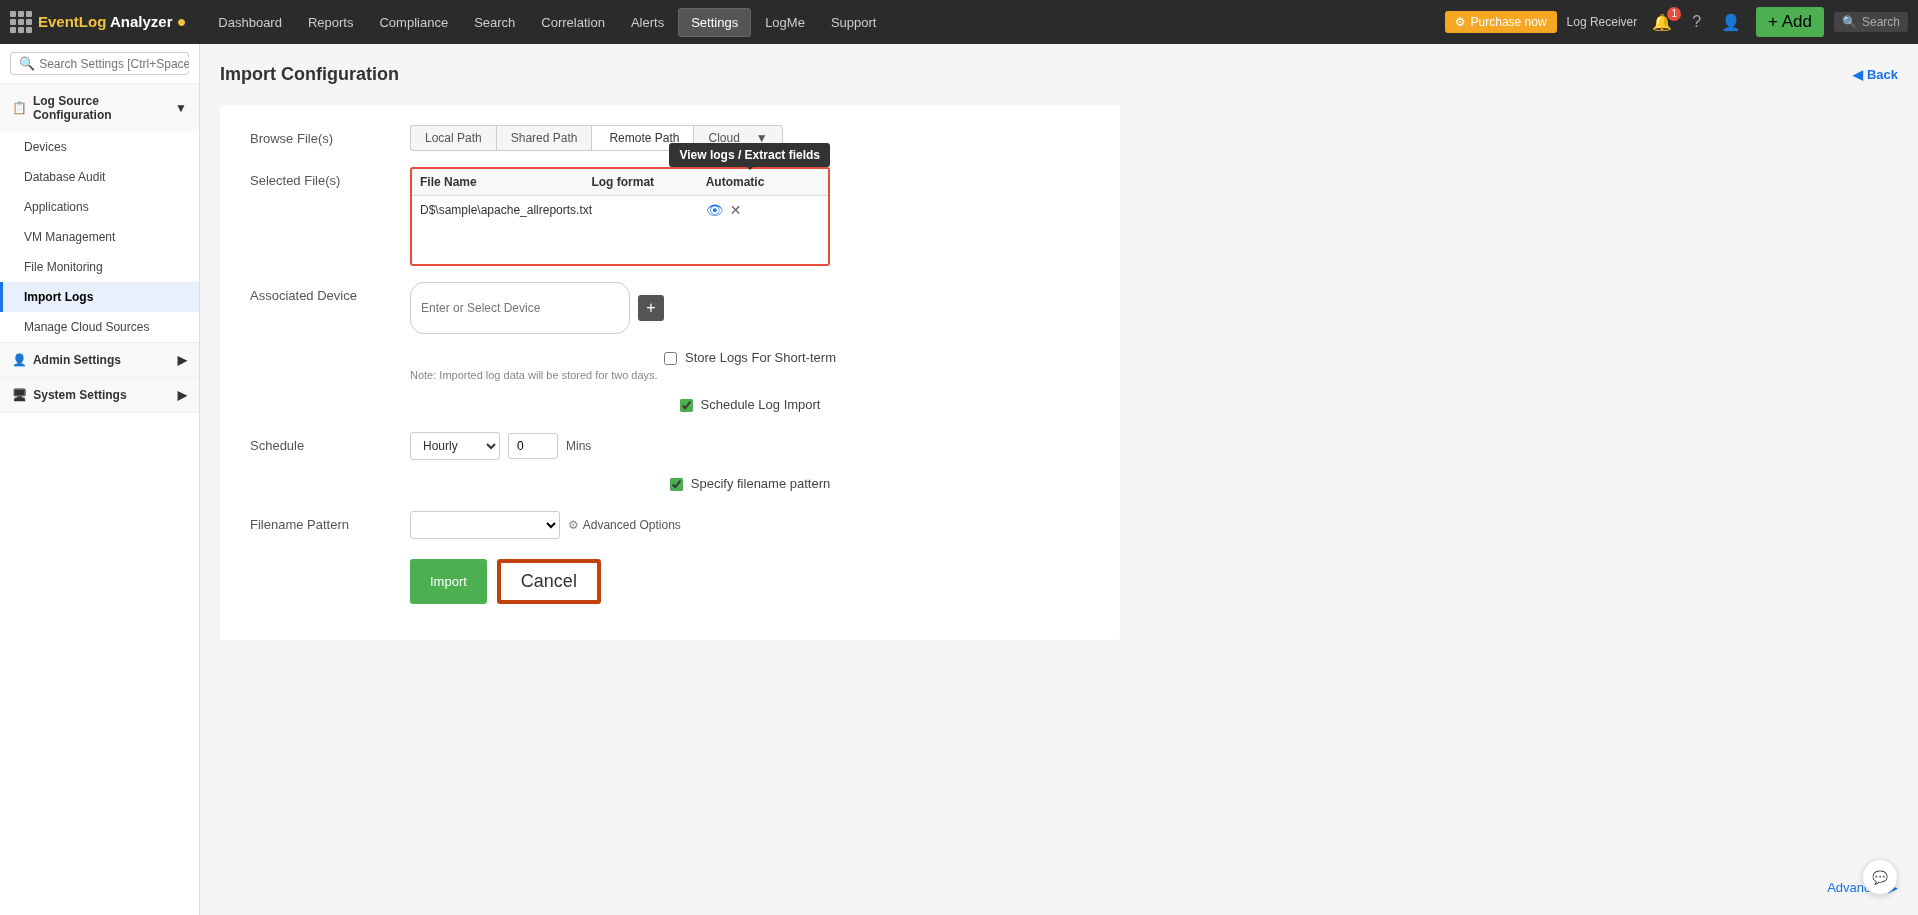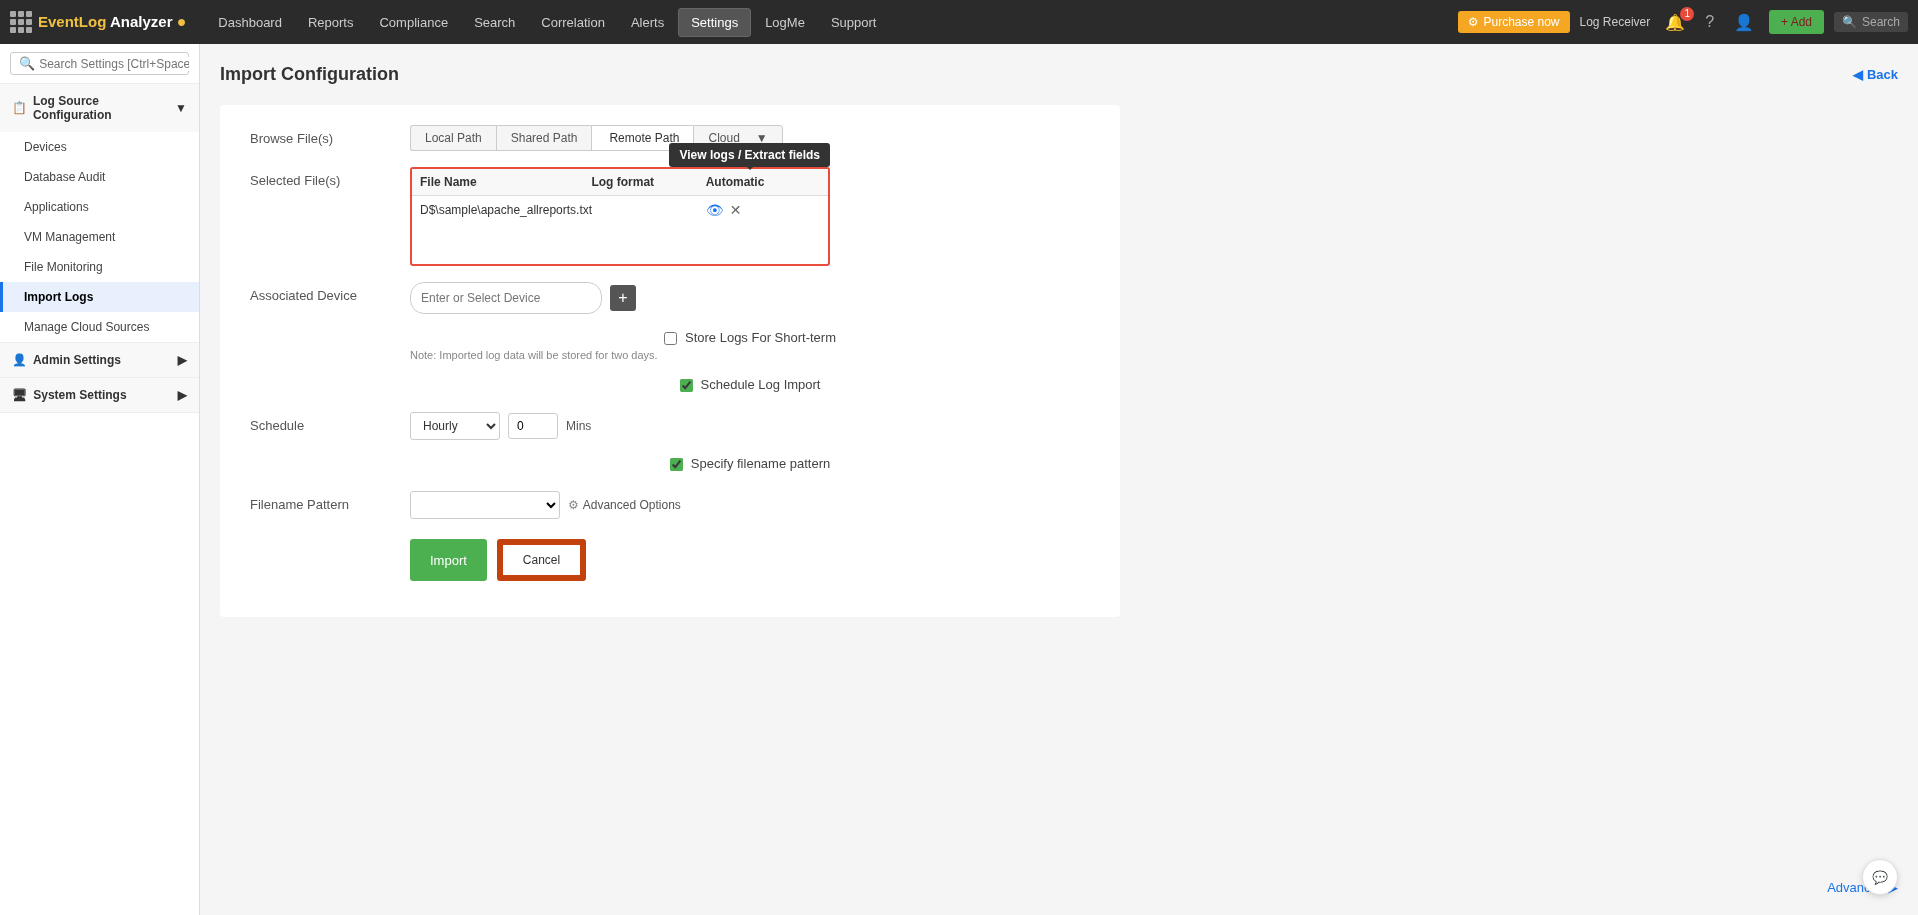"+ Add" .add-btn { color: #7f1d1d -> #000000; font-size: 12px -> 17px }
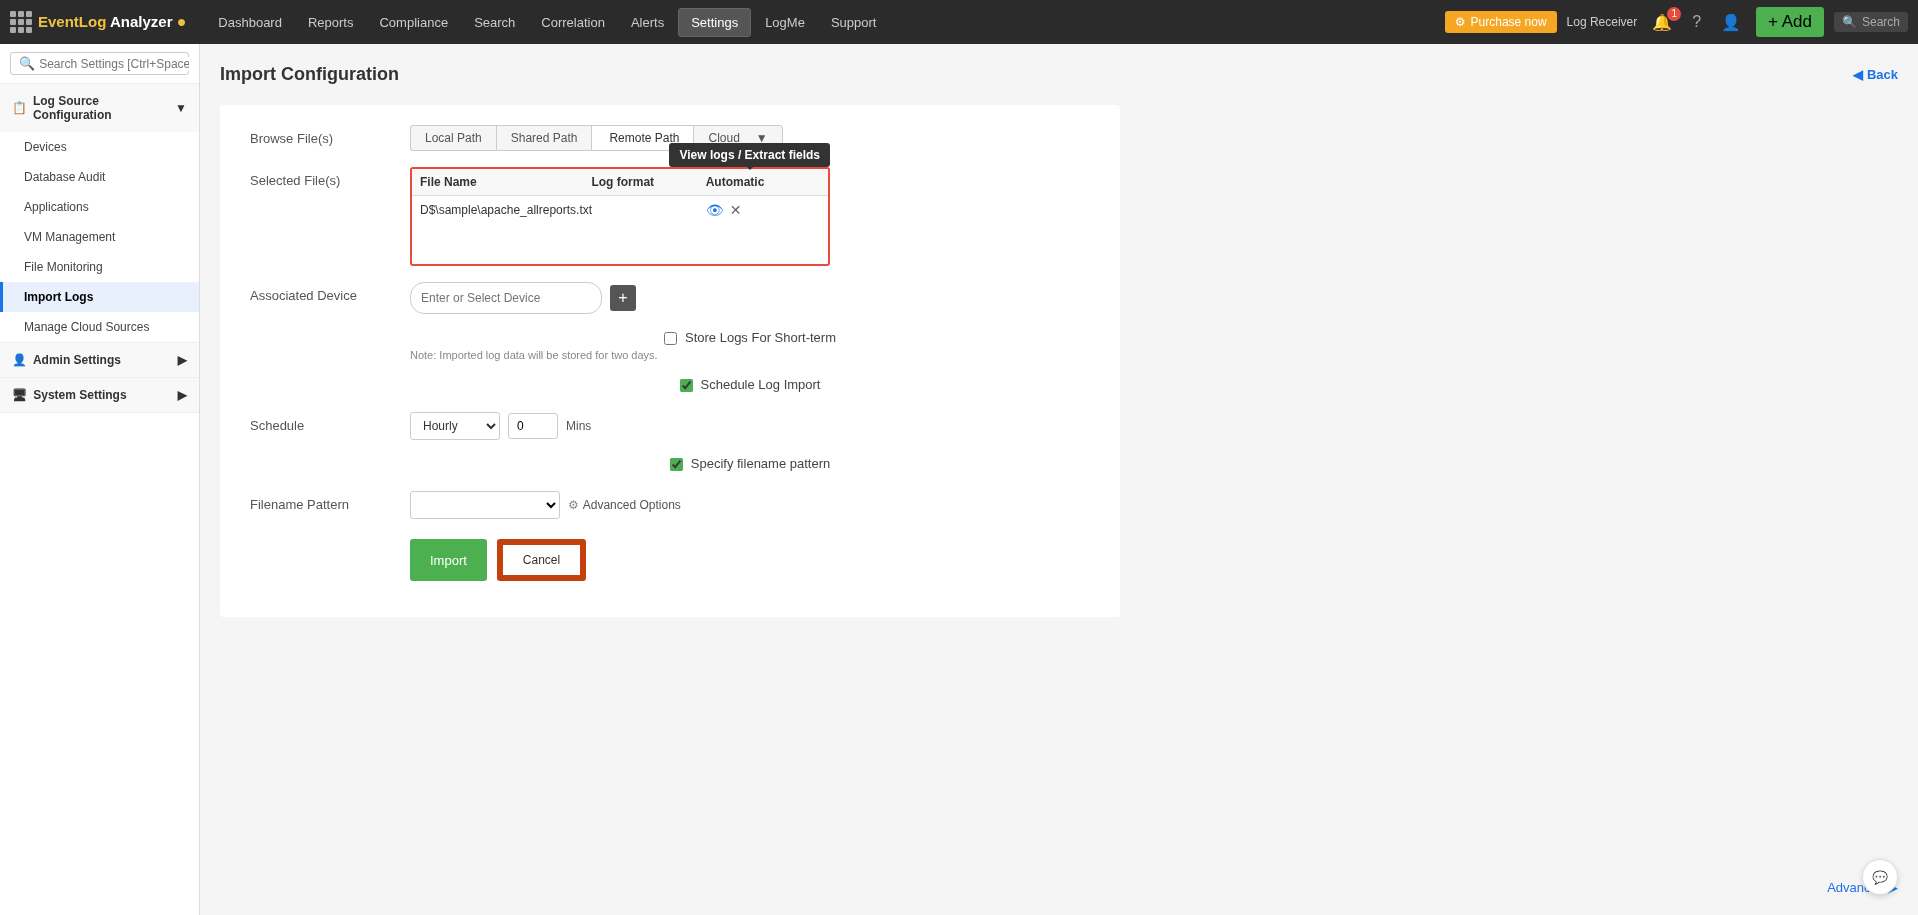"Enter or Select Device" .device-input { padding: 8px 10px -> 18px 10px; width: 192px -> 220px }
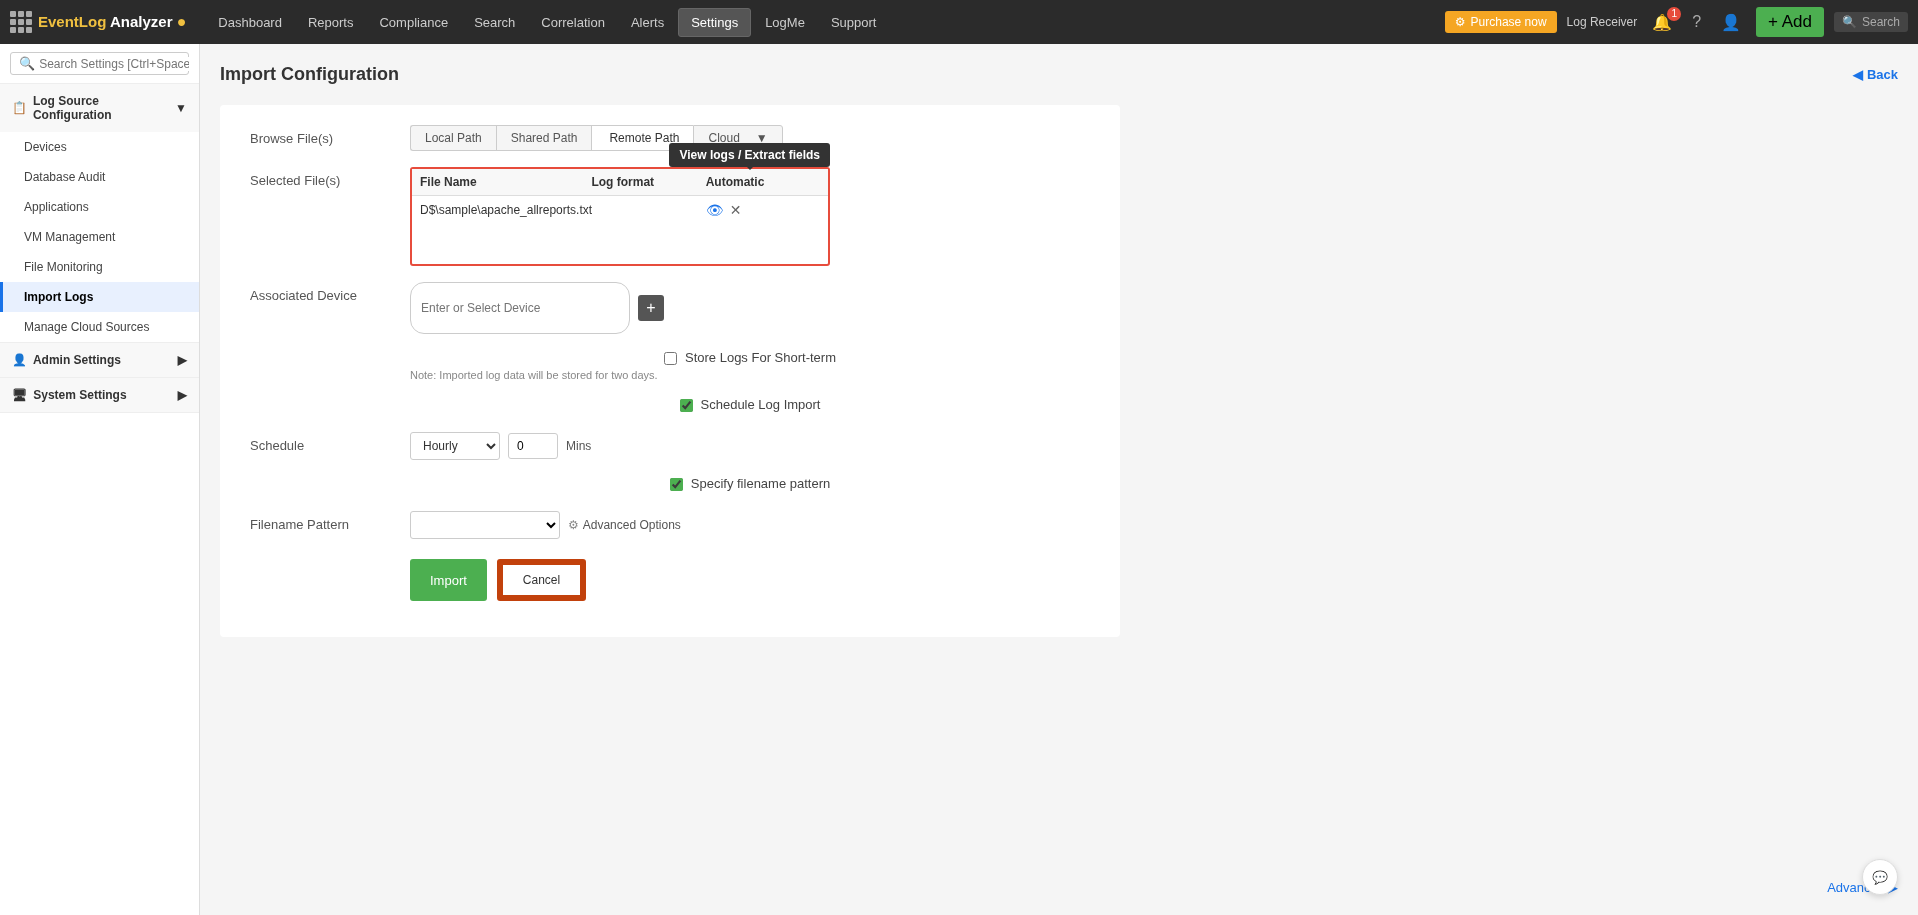"Cancel" .btn-cancel { border: 6px solid #c2410c -> 4px solid #c2410c; font-size: 12px -> 18px }
